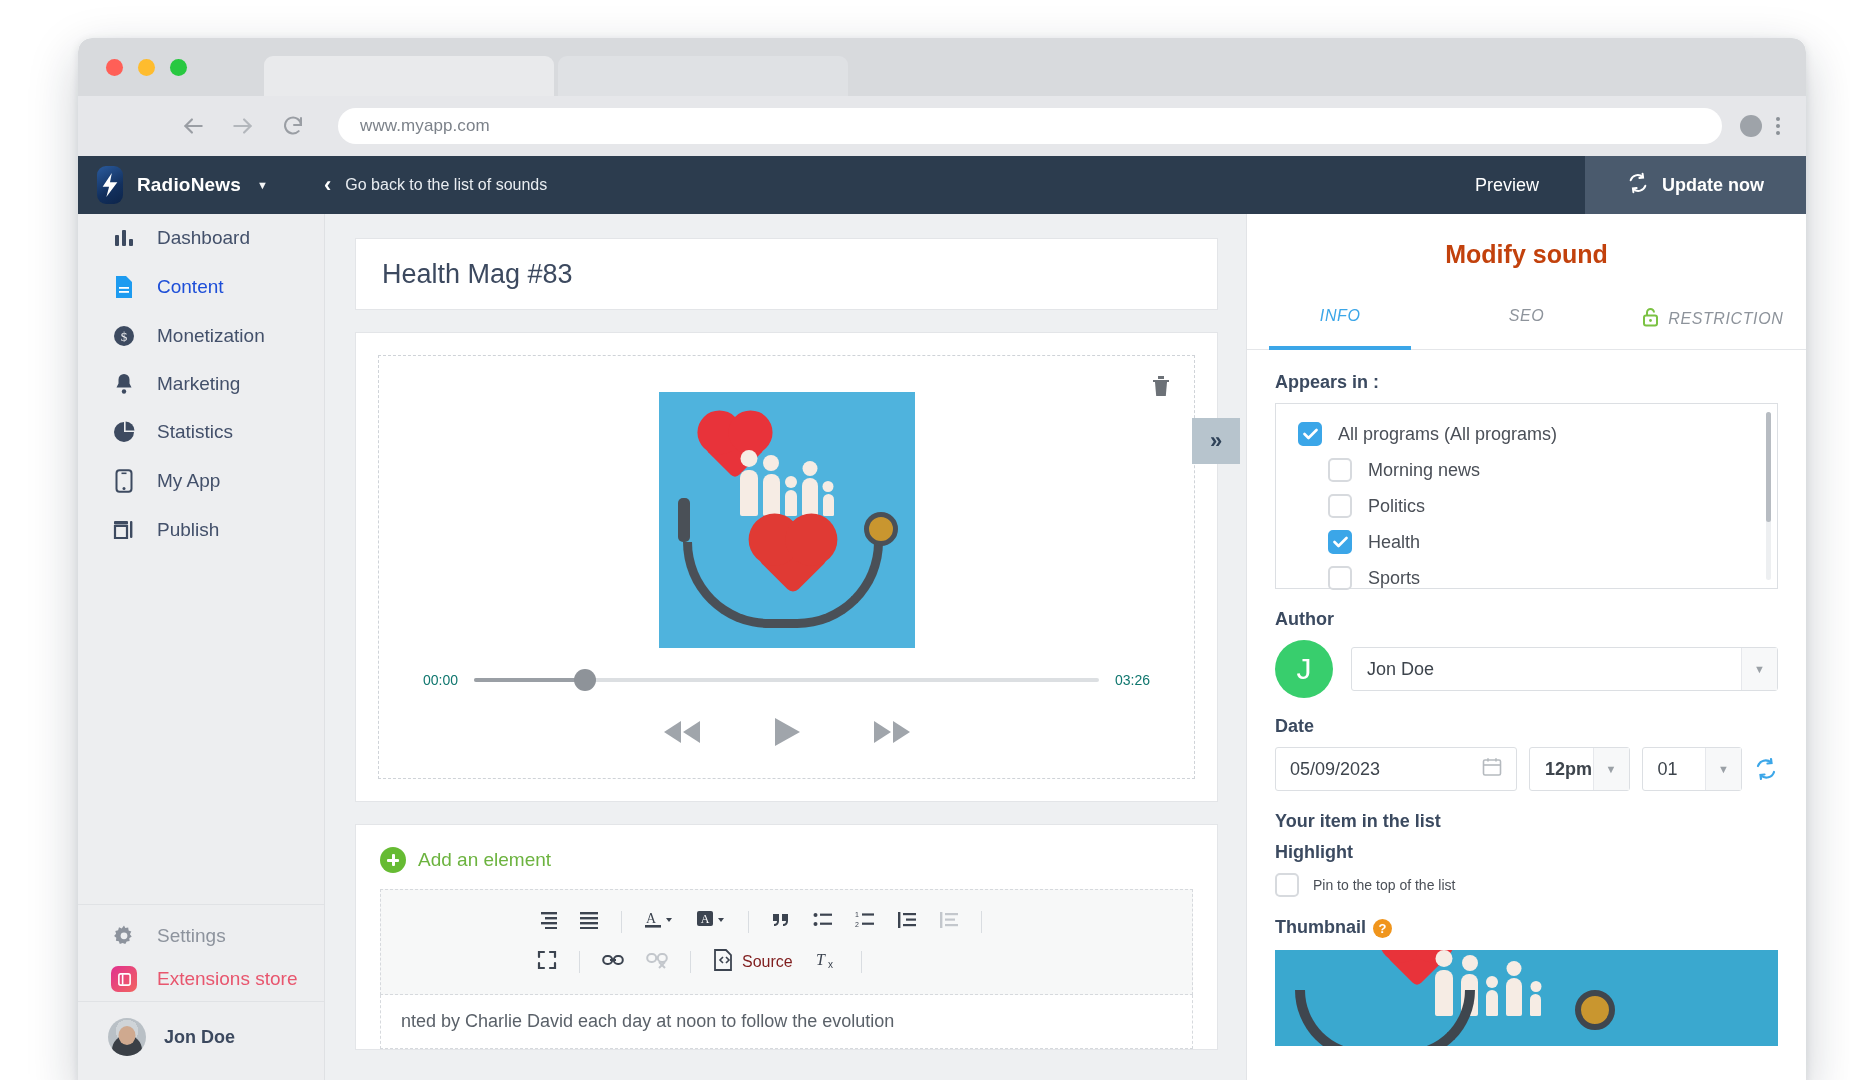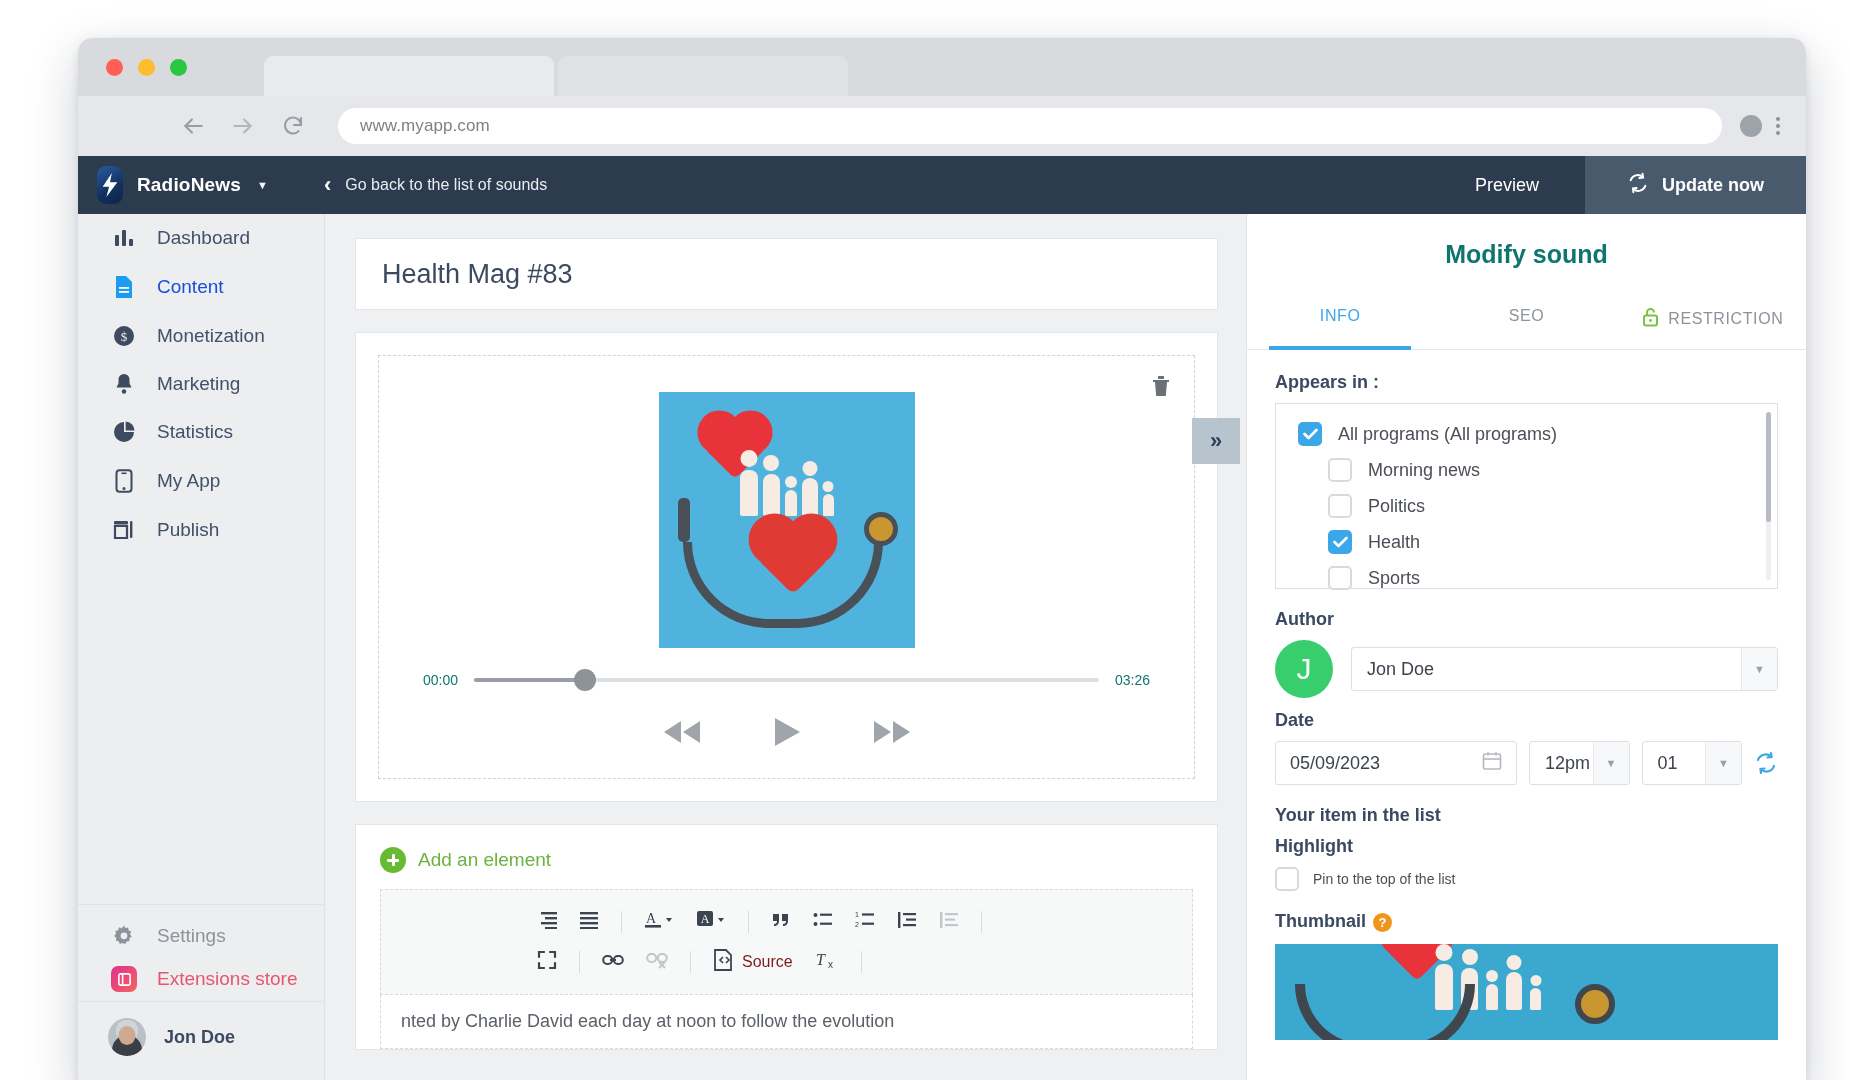"Modify sound" .rp-title { color: #0f766e -> #c2410c }
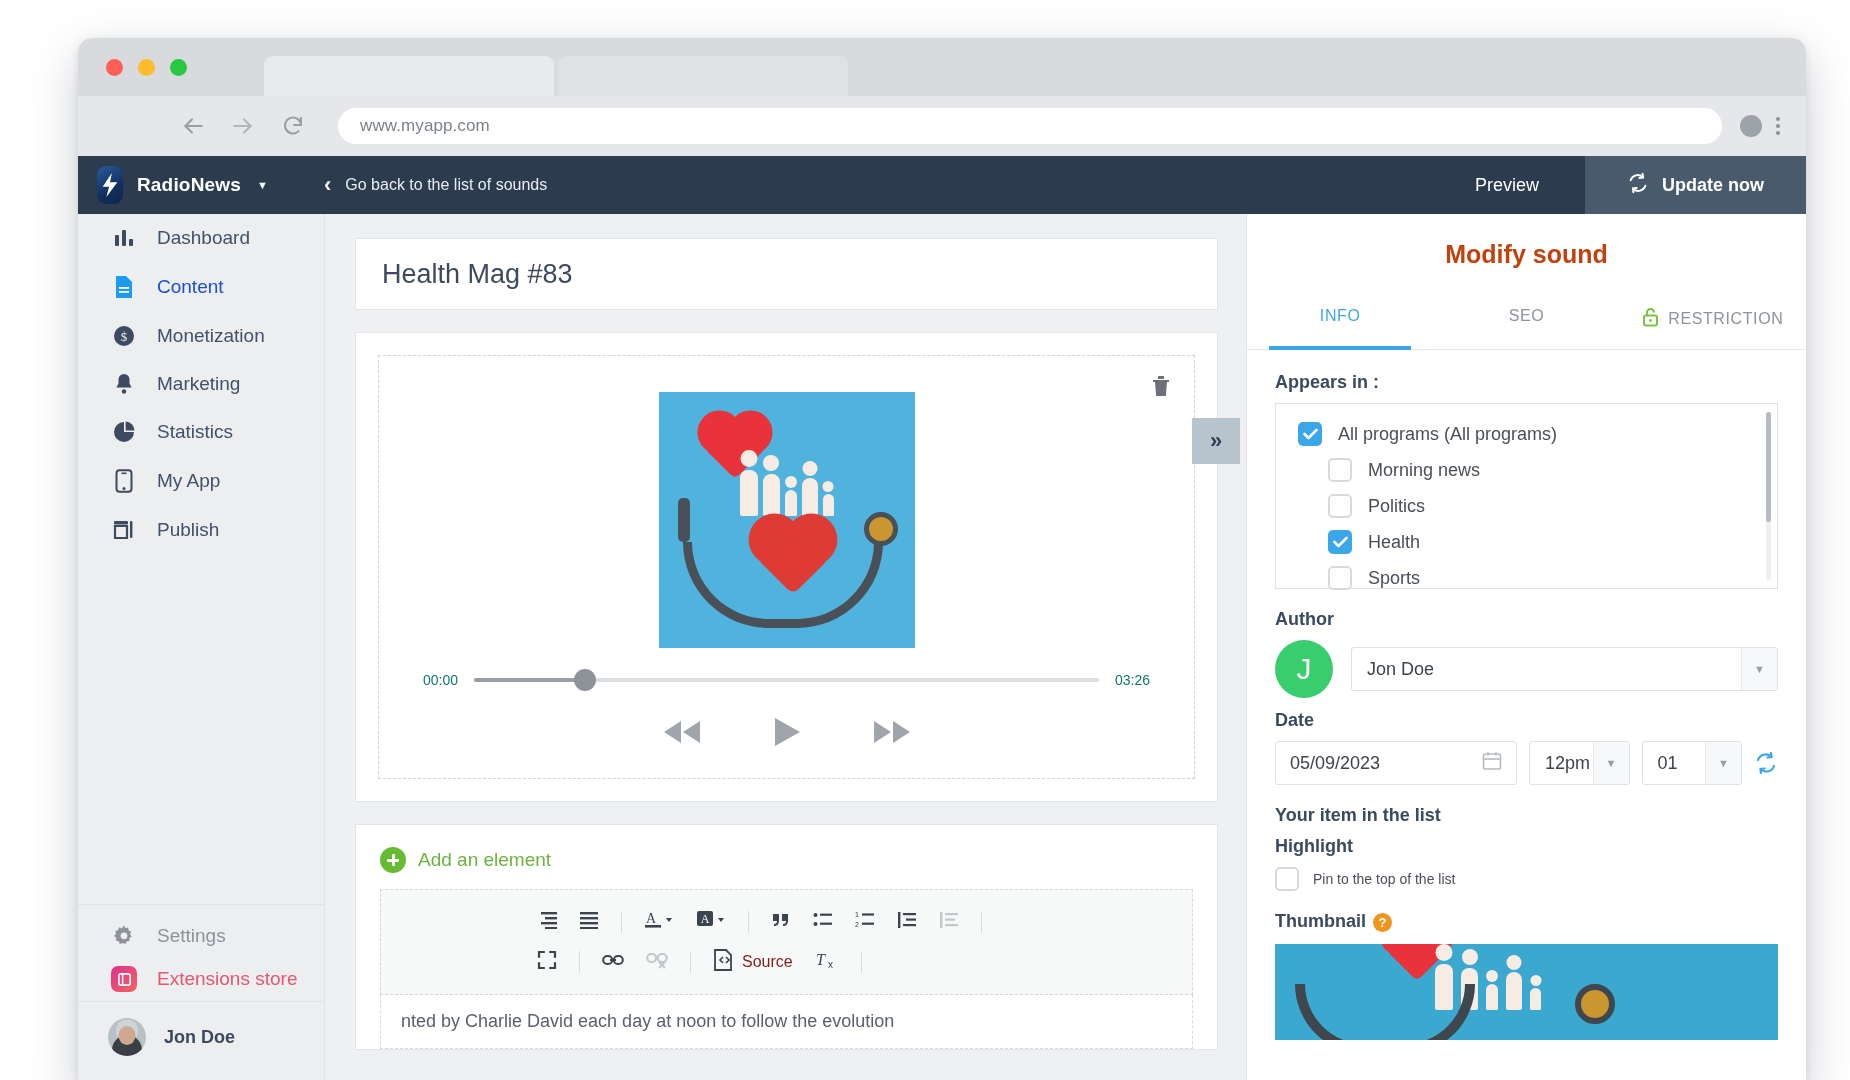"INFO" .rp-tabs { font-style: none -> italic }
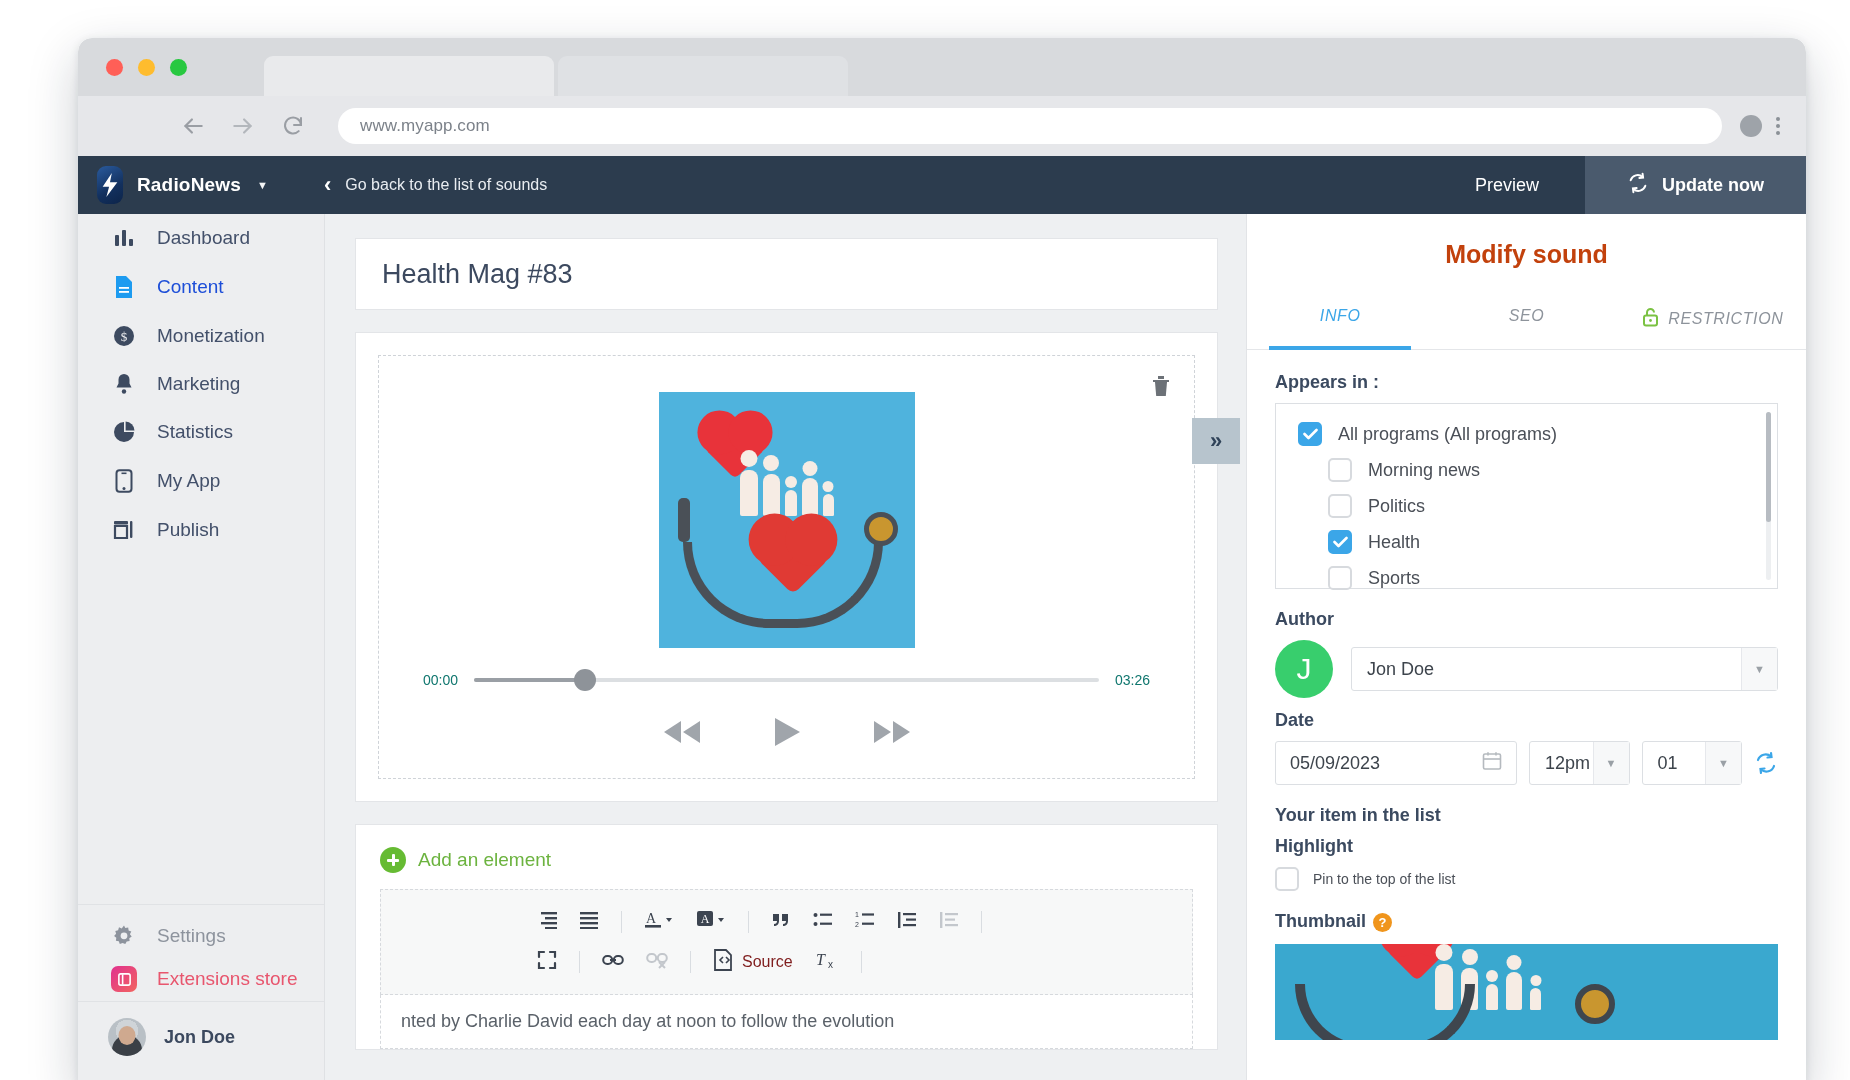"Date" div.fld-label { margin-top: 12px -> 18px }
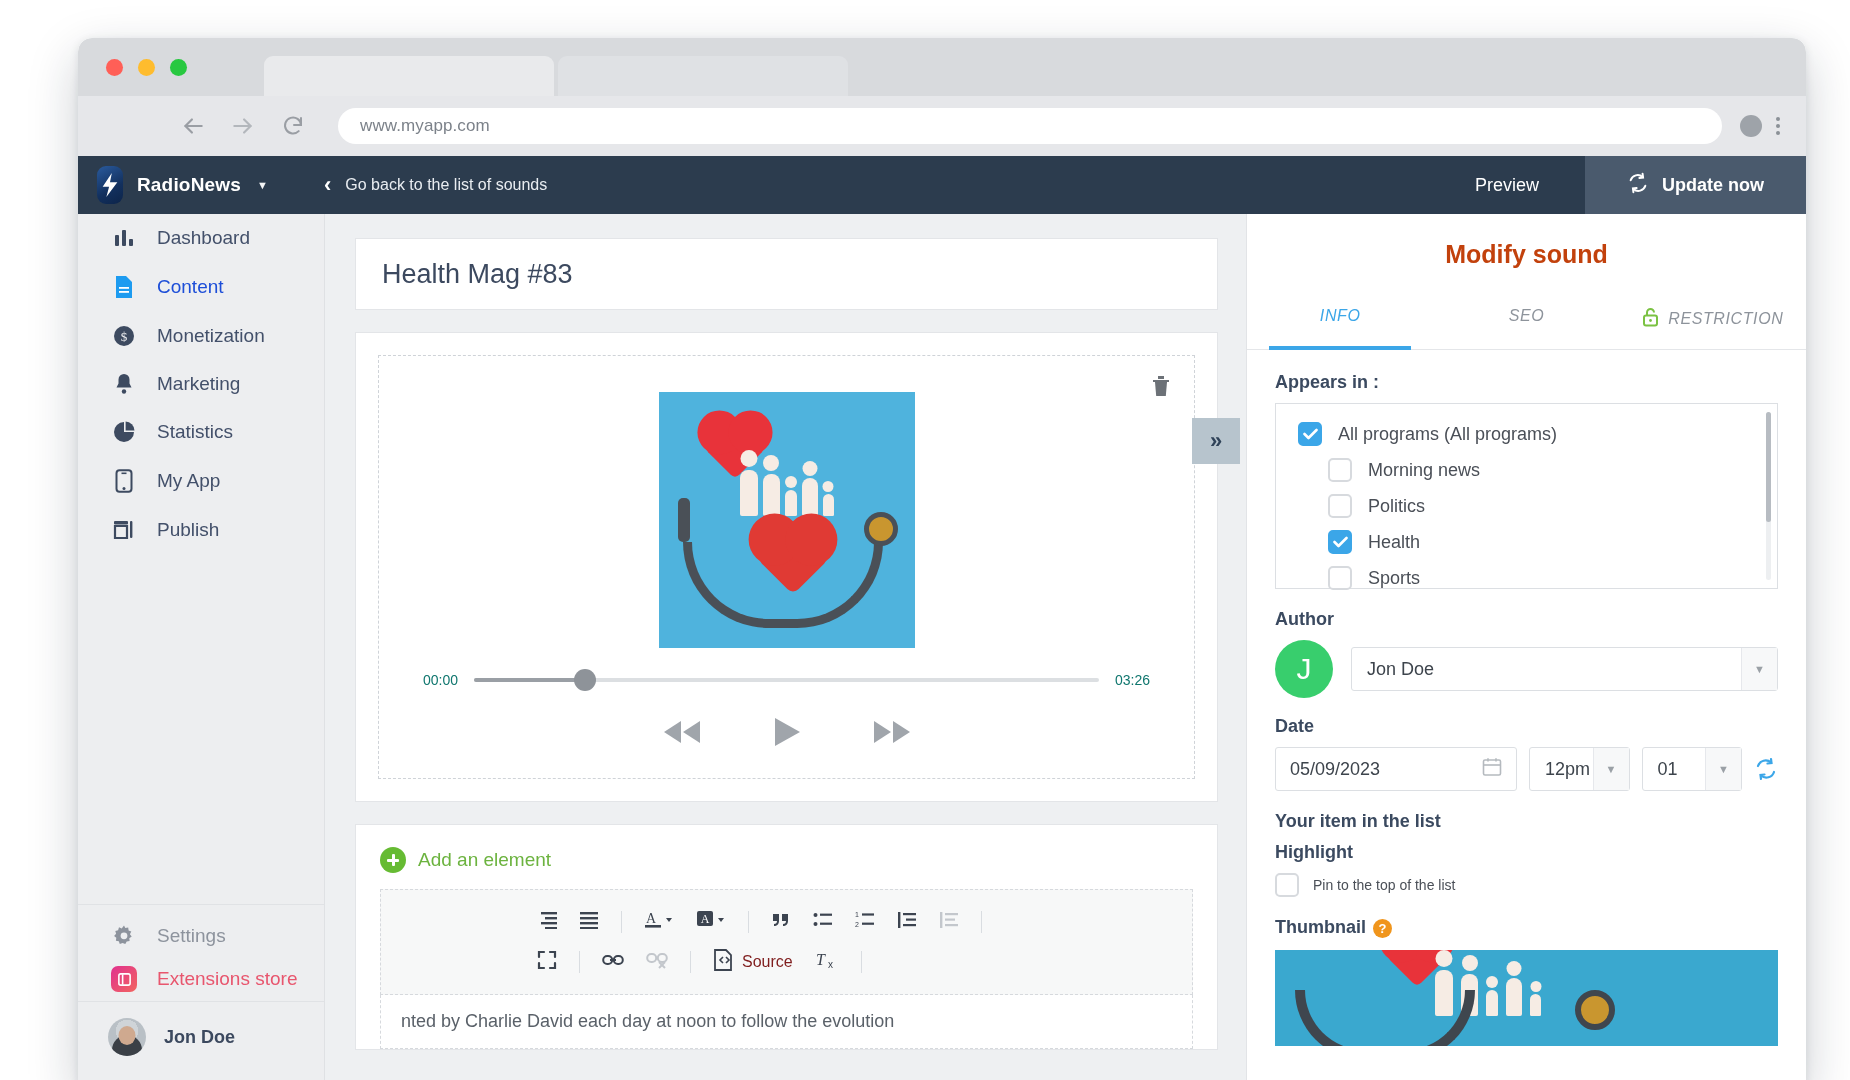"12pm" .smallsel { font-weight: none -> bold }
